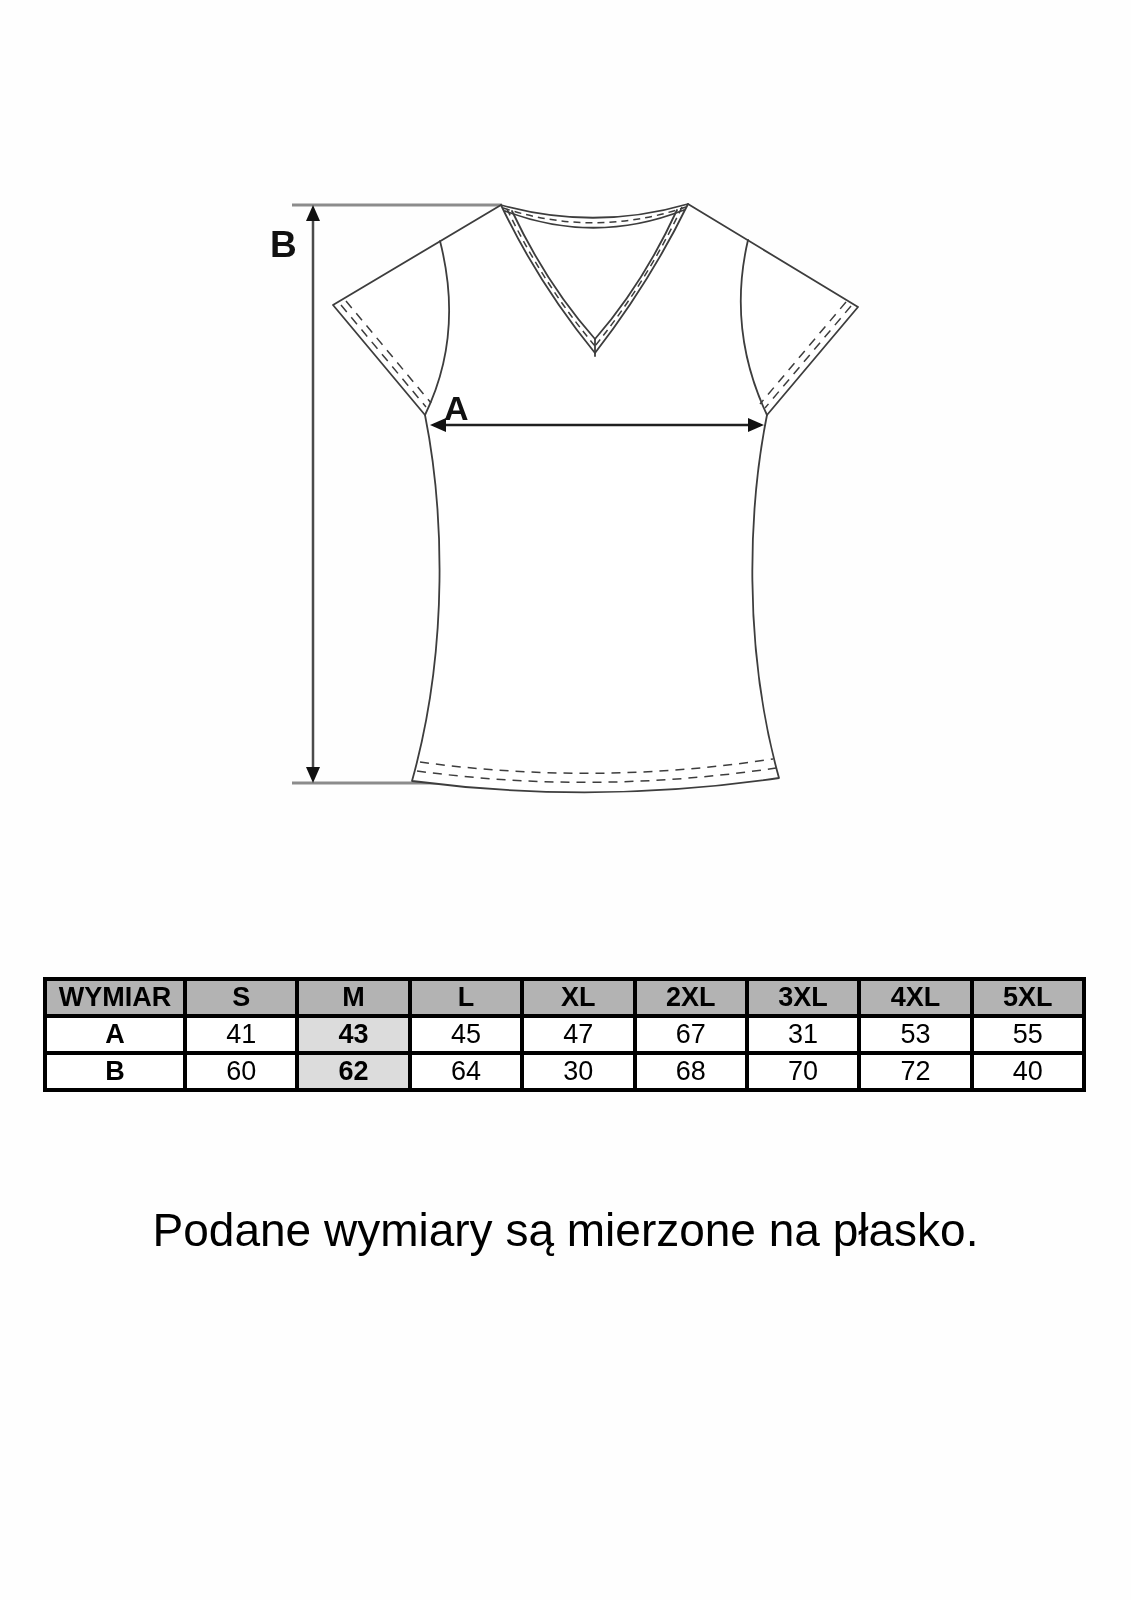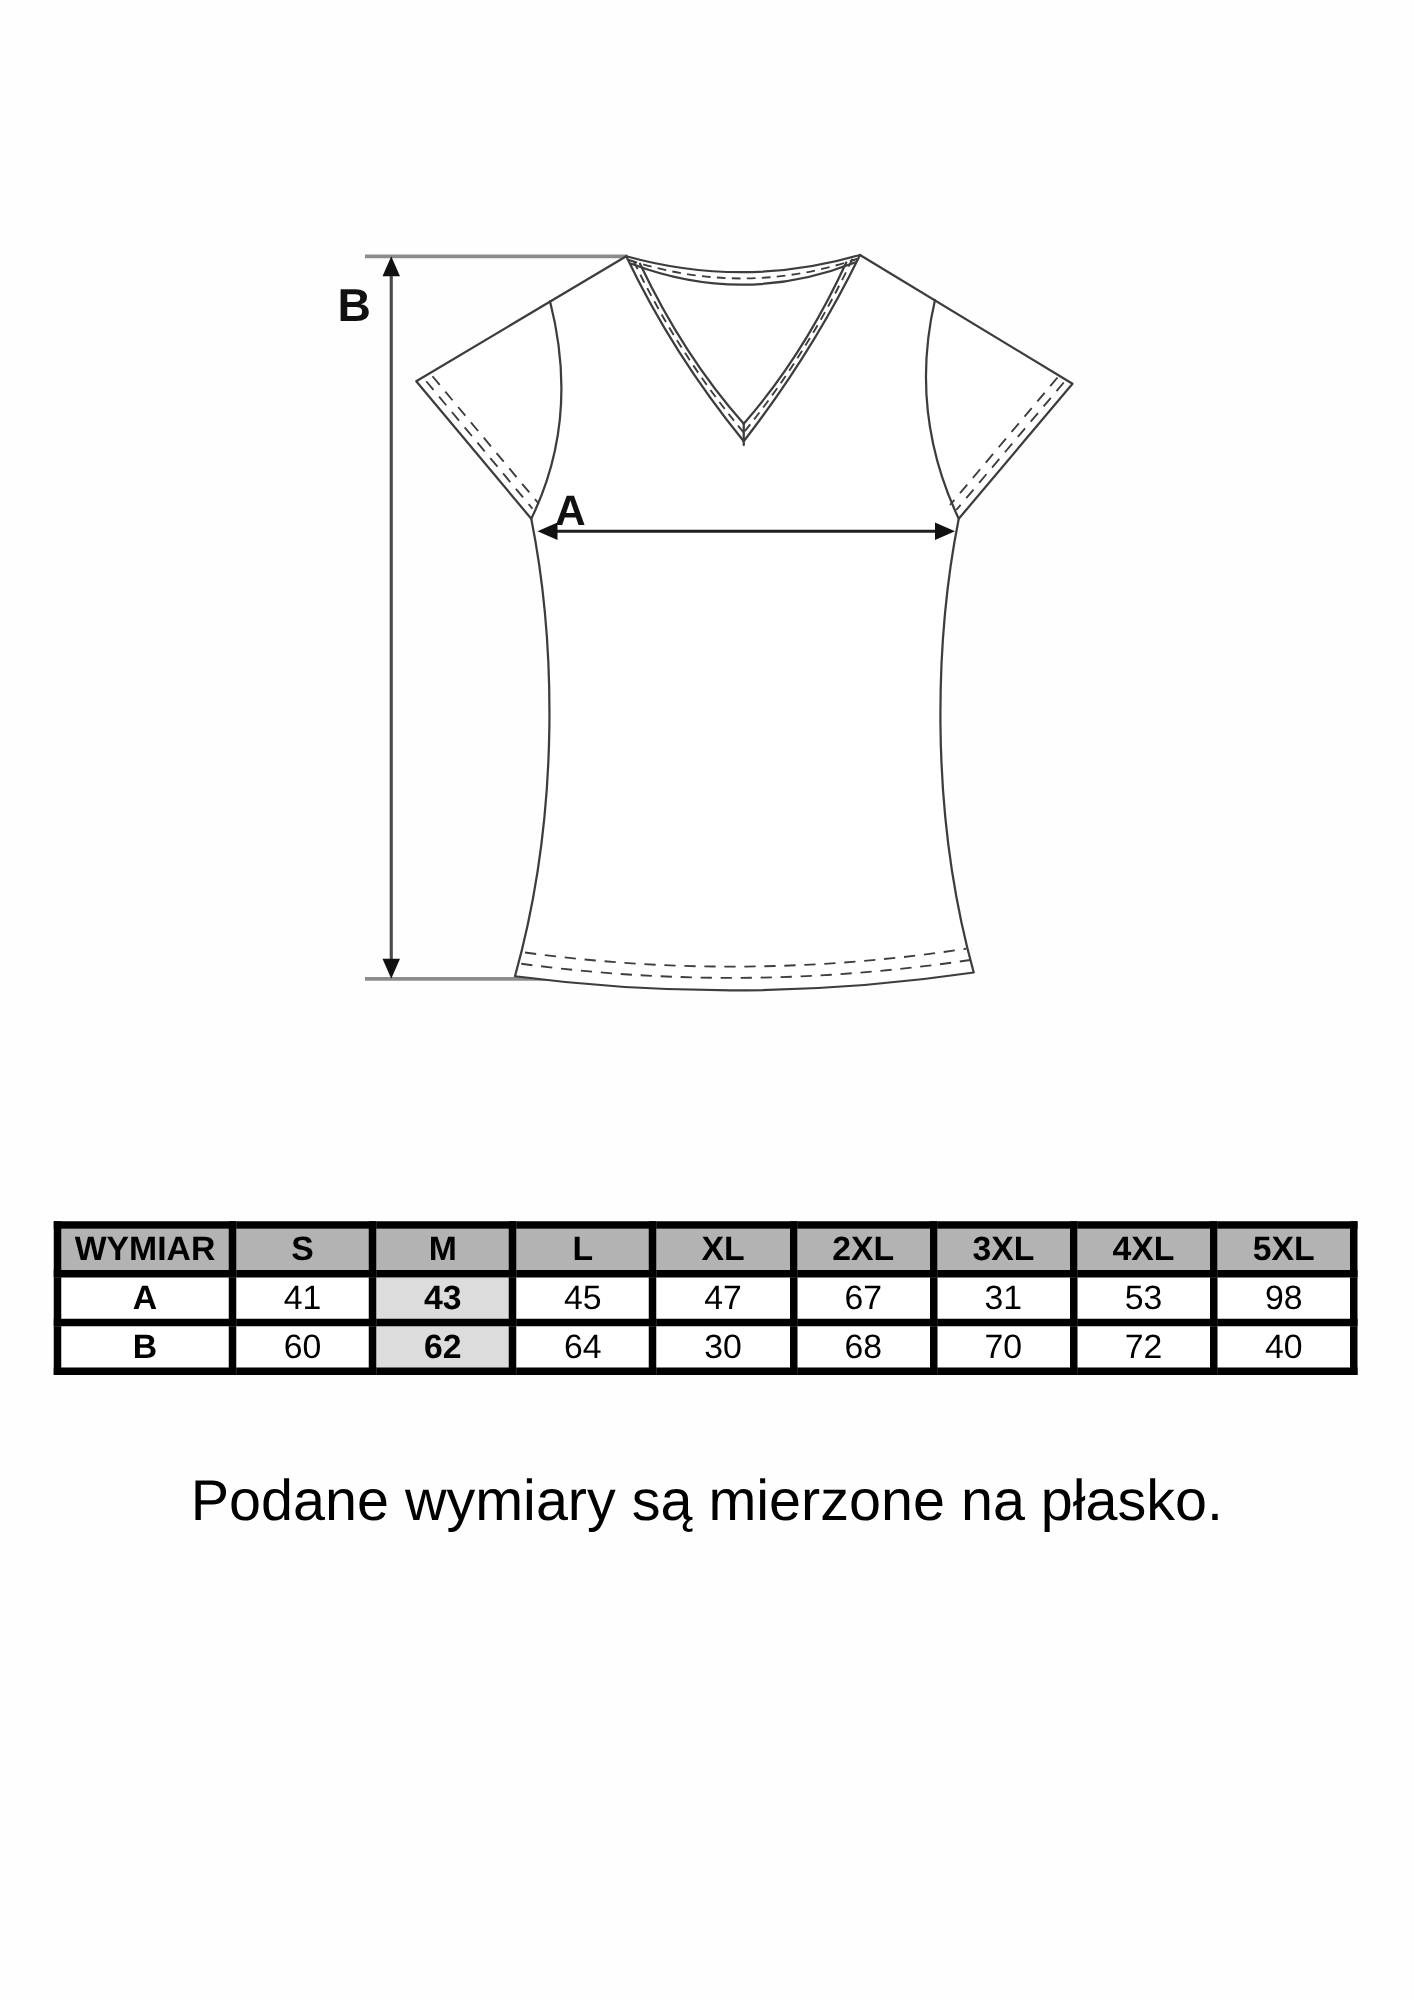"WYMIAR" table.size-table th, table.size-table td { border: 6px solid #000000 -> 4px solid #000000 }
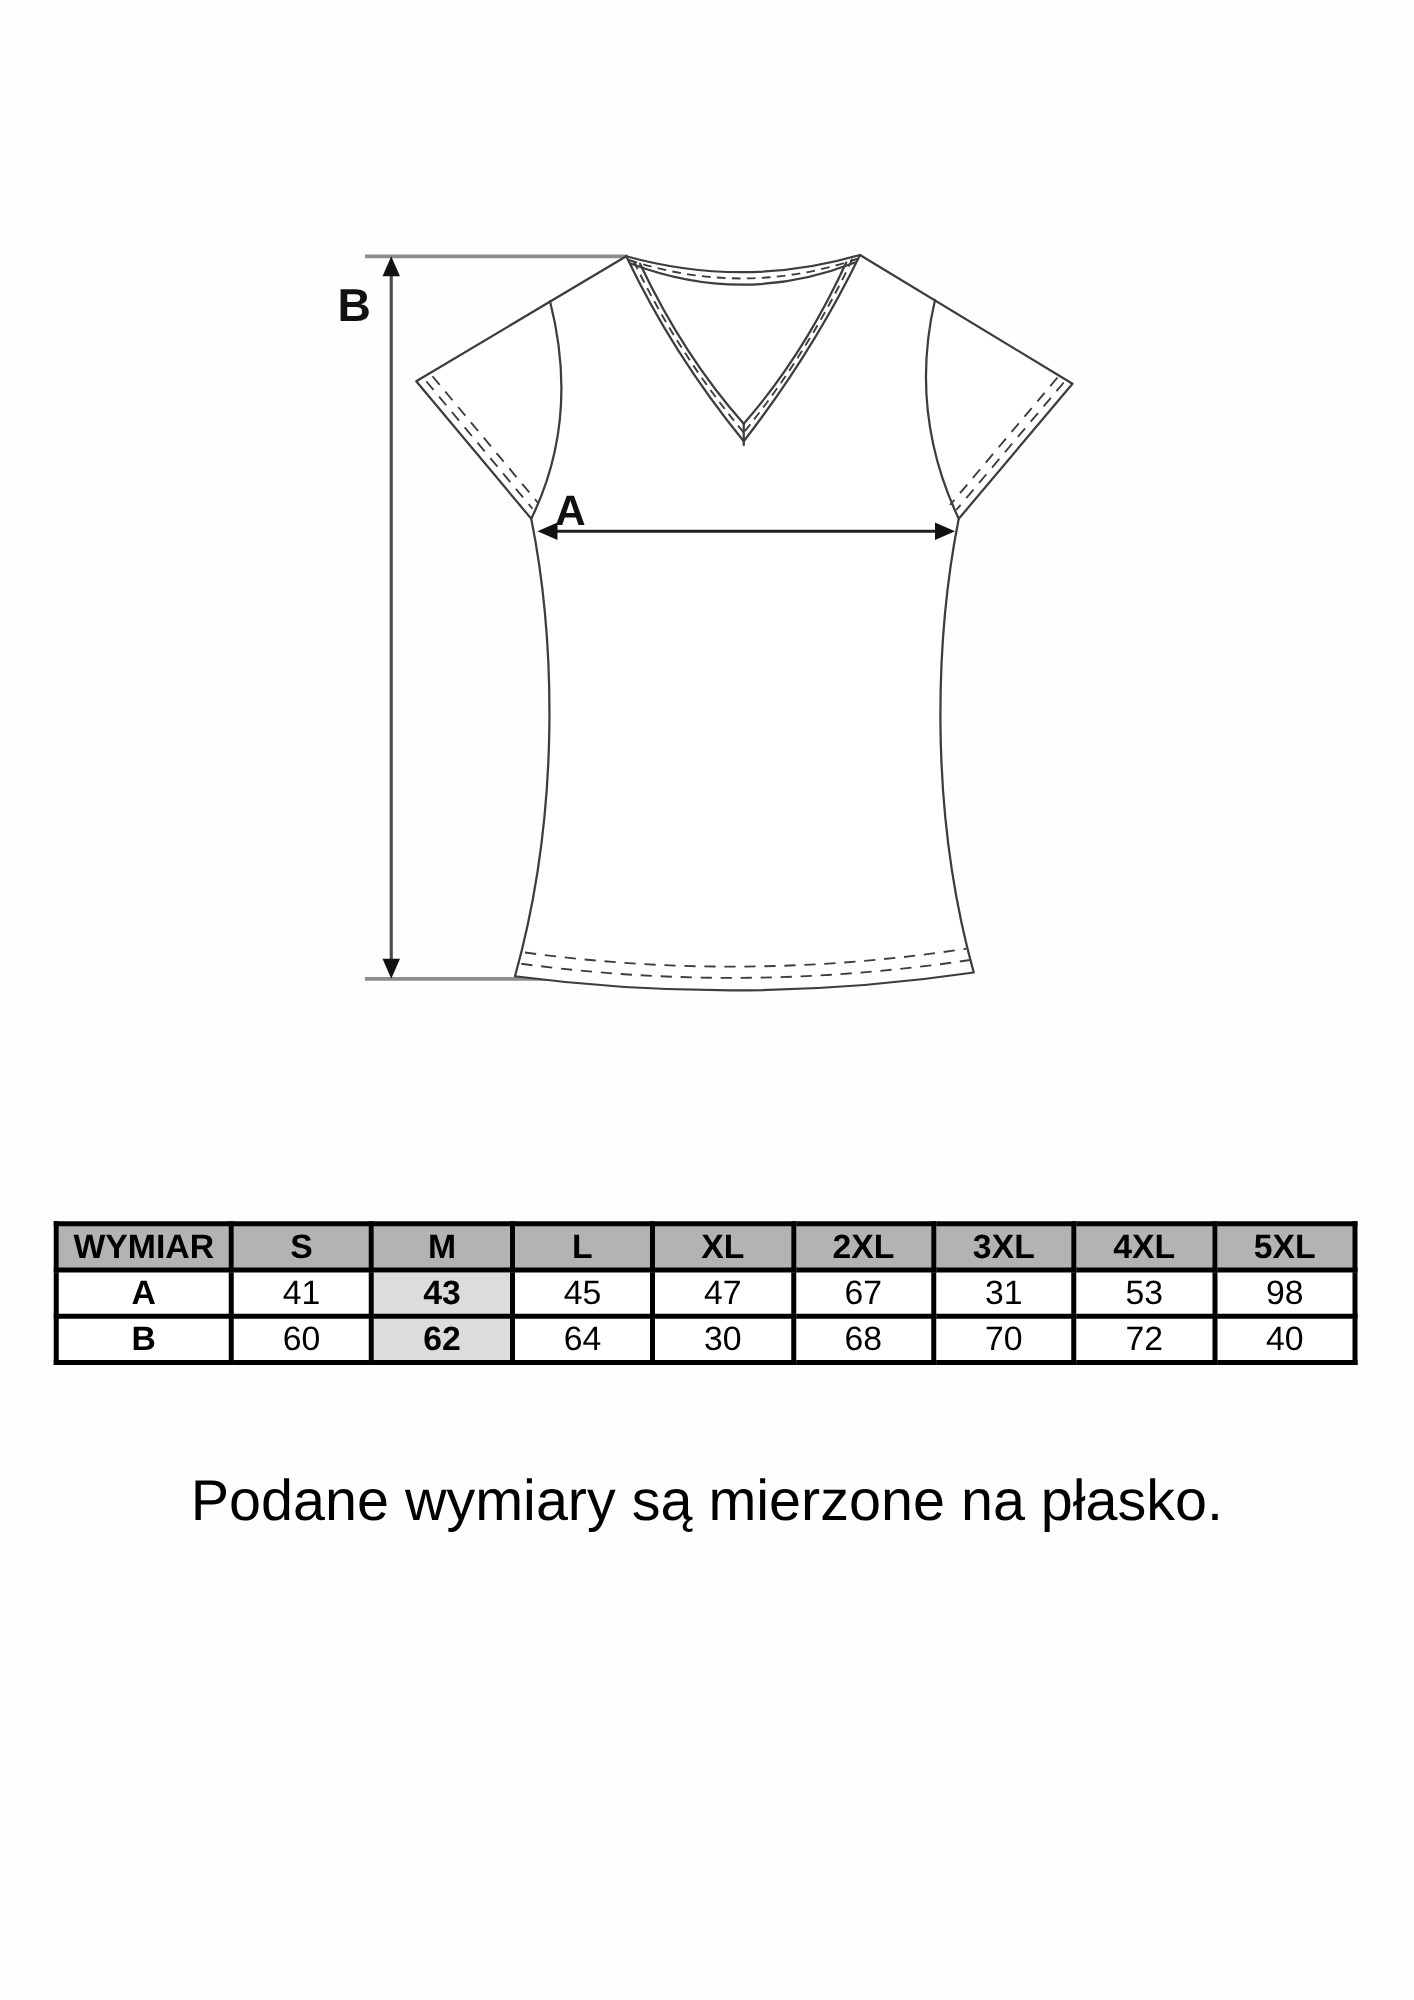"98" td { text: 98 -> 55 }
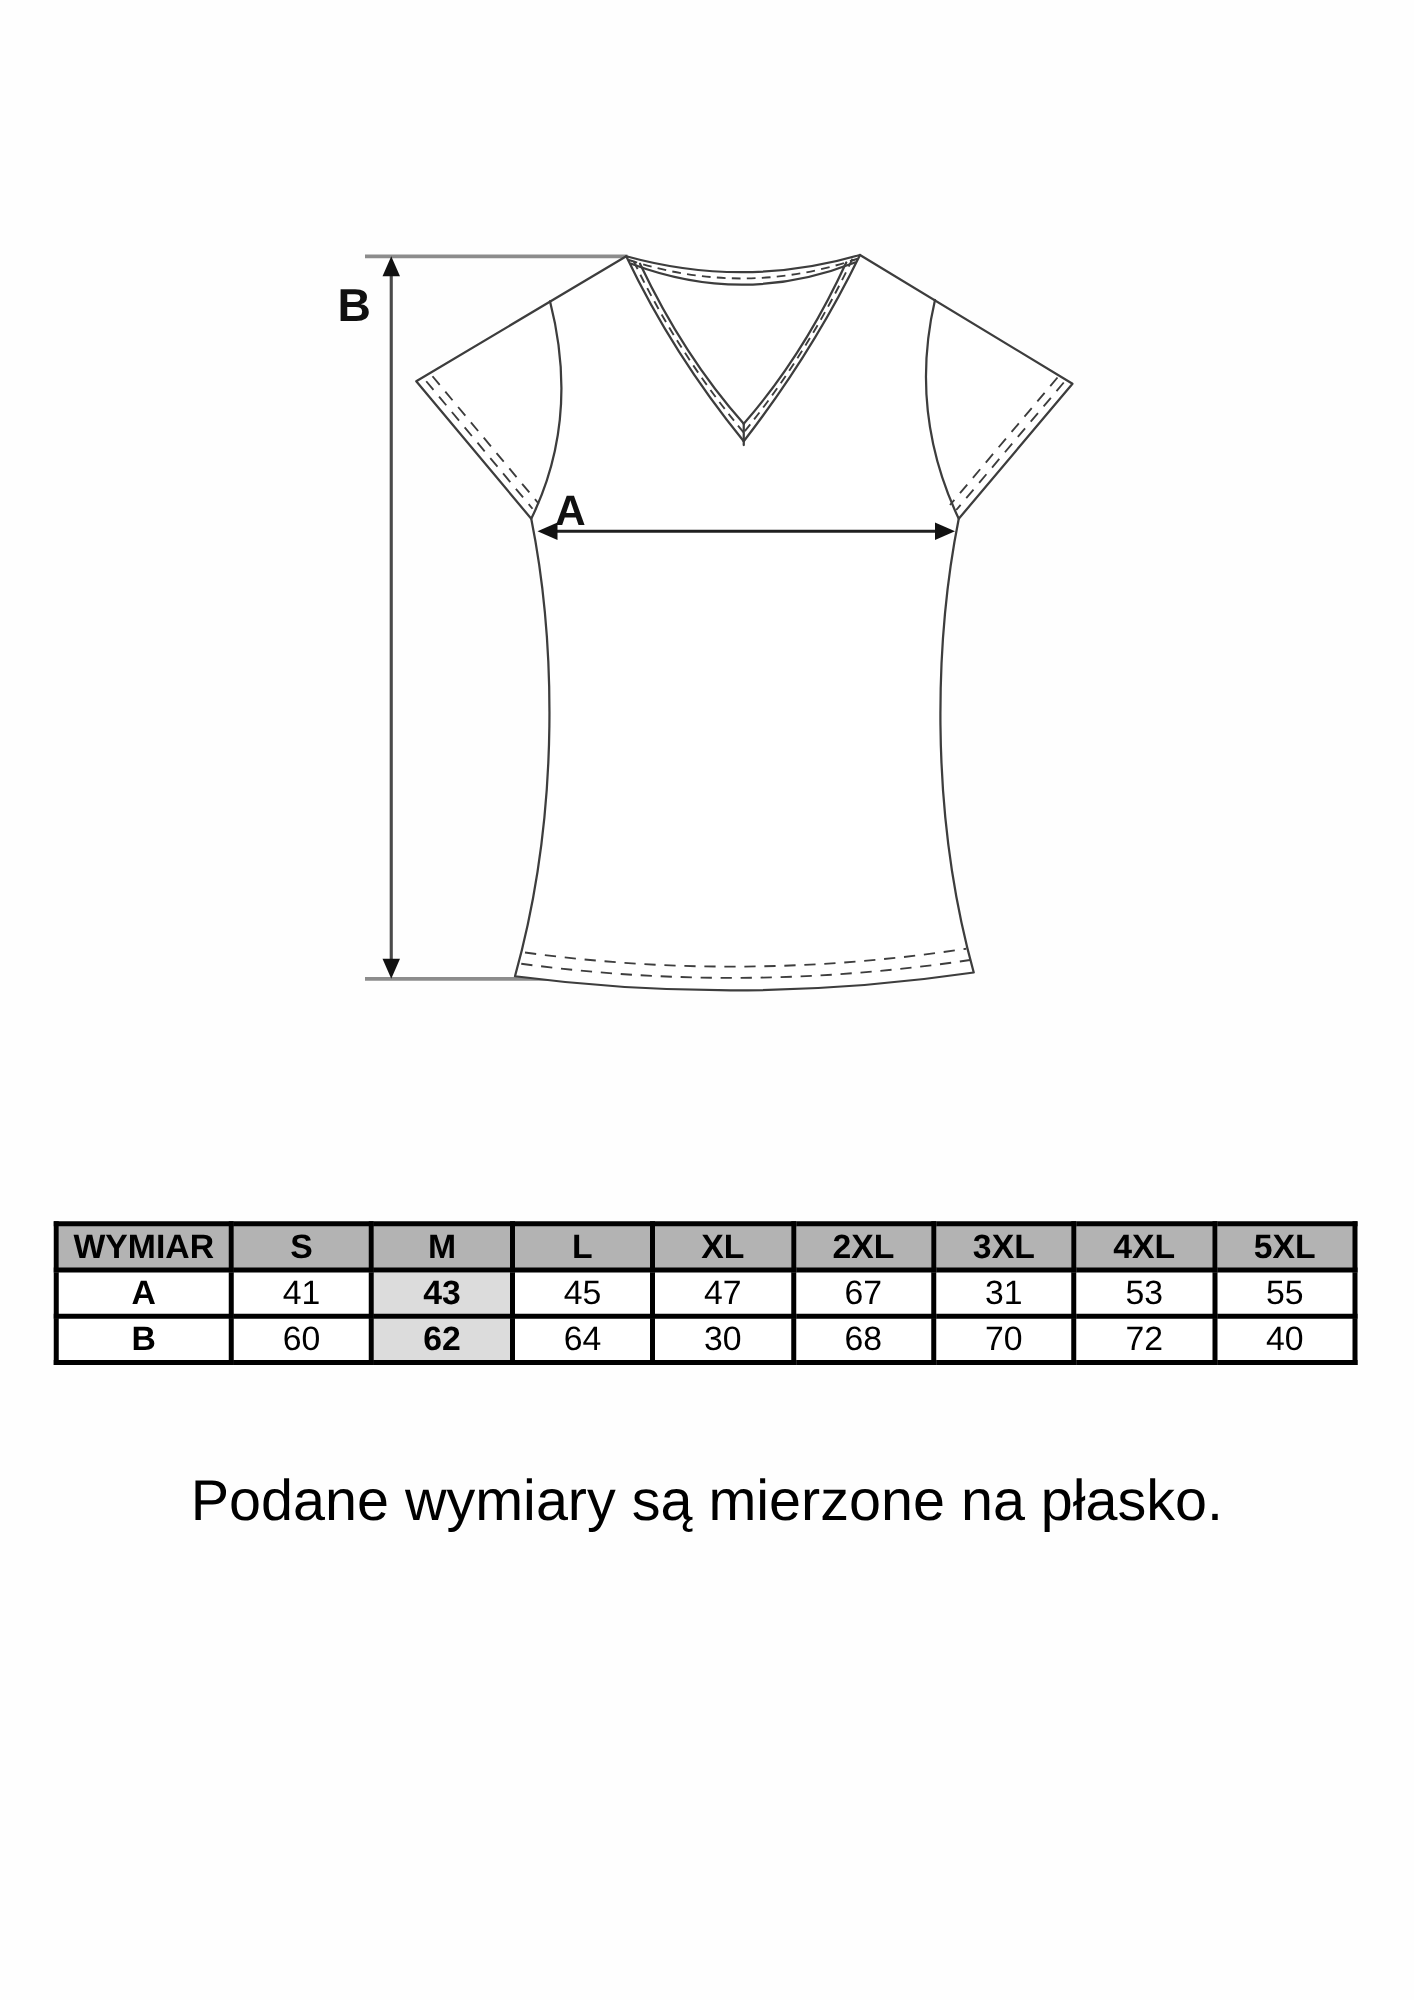"Podane wymiary są mierzone na" .caption { top: 1174px -> 1204px }
